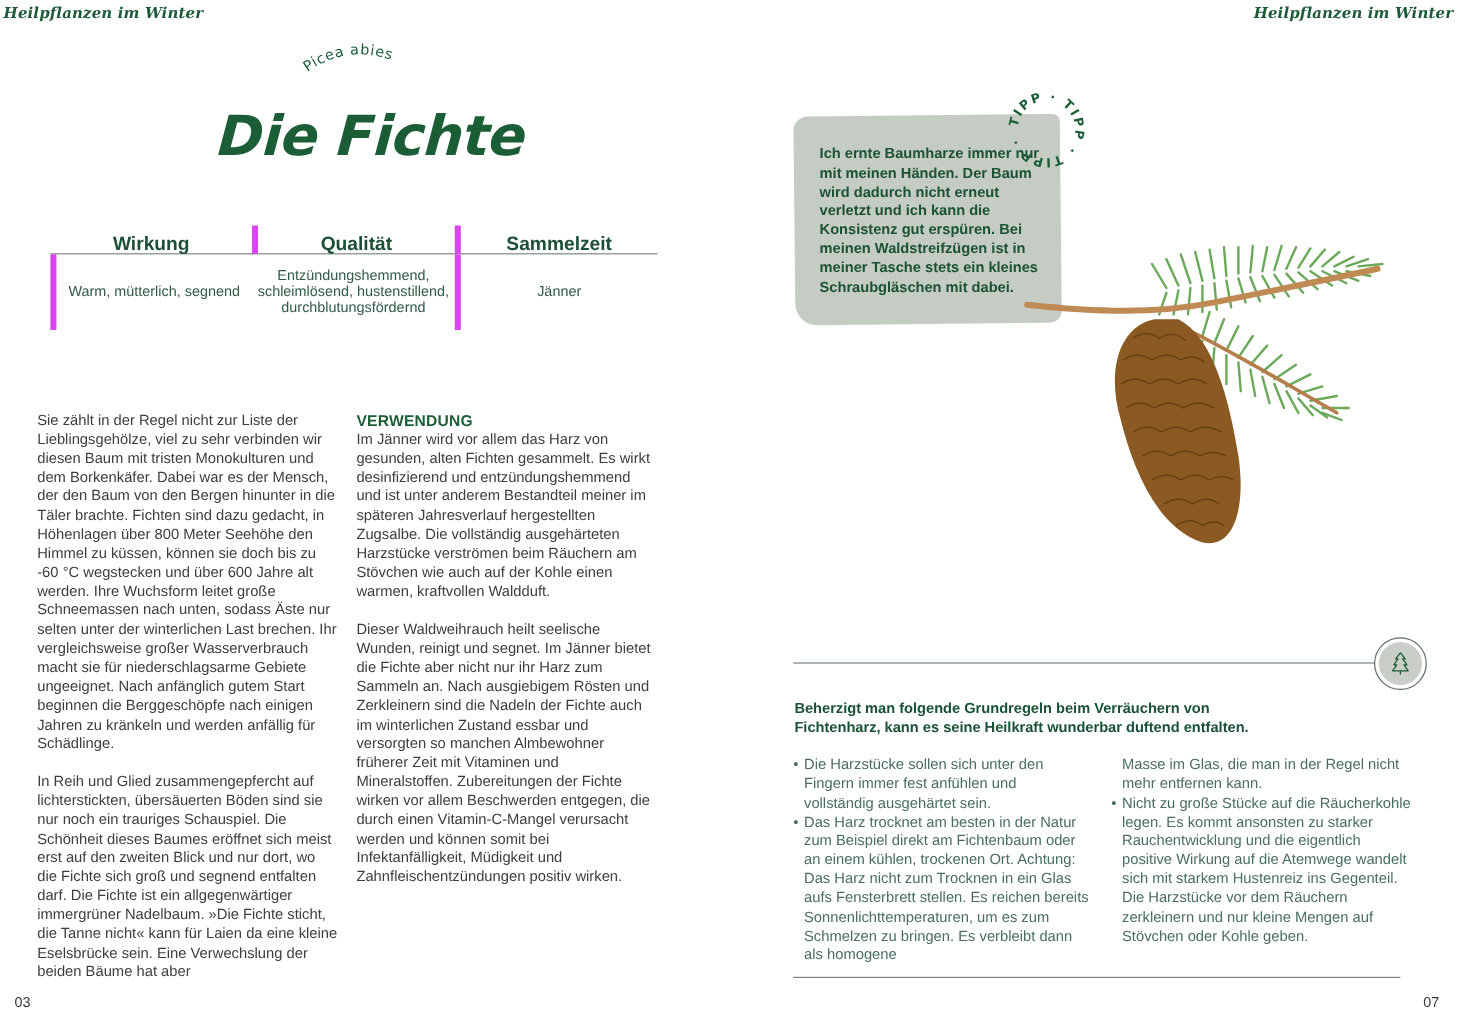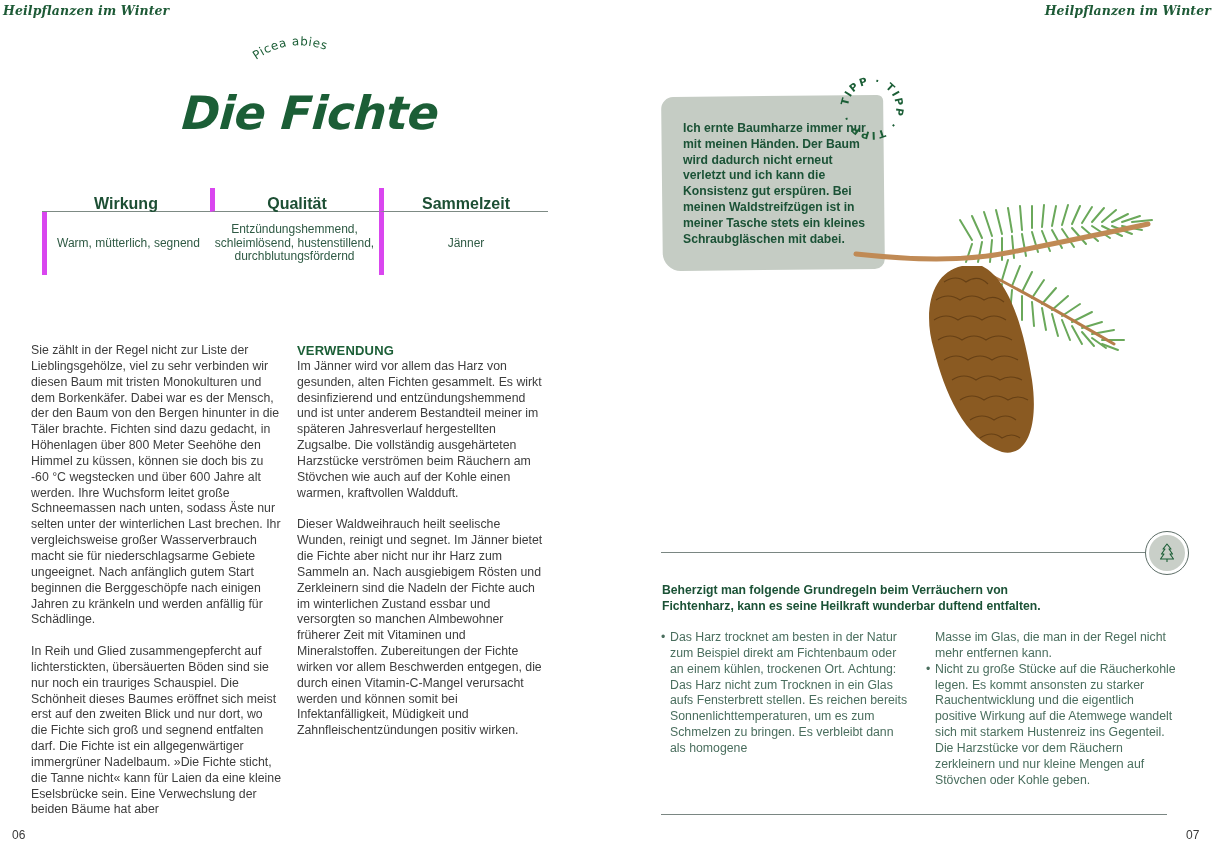"Die Harzstücke sollen sich unter" div.bullet { html: none -> <div>Die Harzstücke sollen sich unter den Fingern immer fest anfühlen und vollständig ausgehärtet sein.</div> }
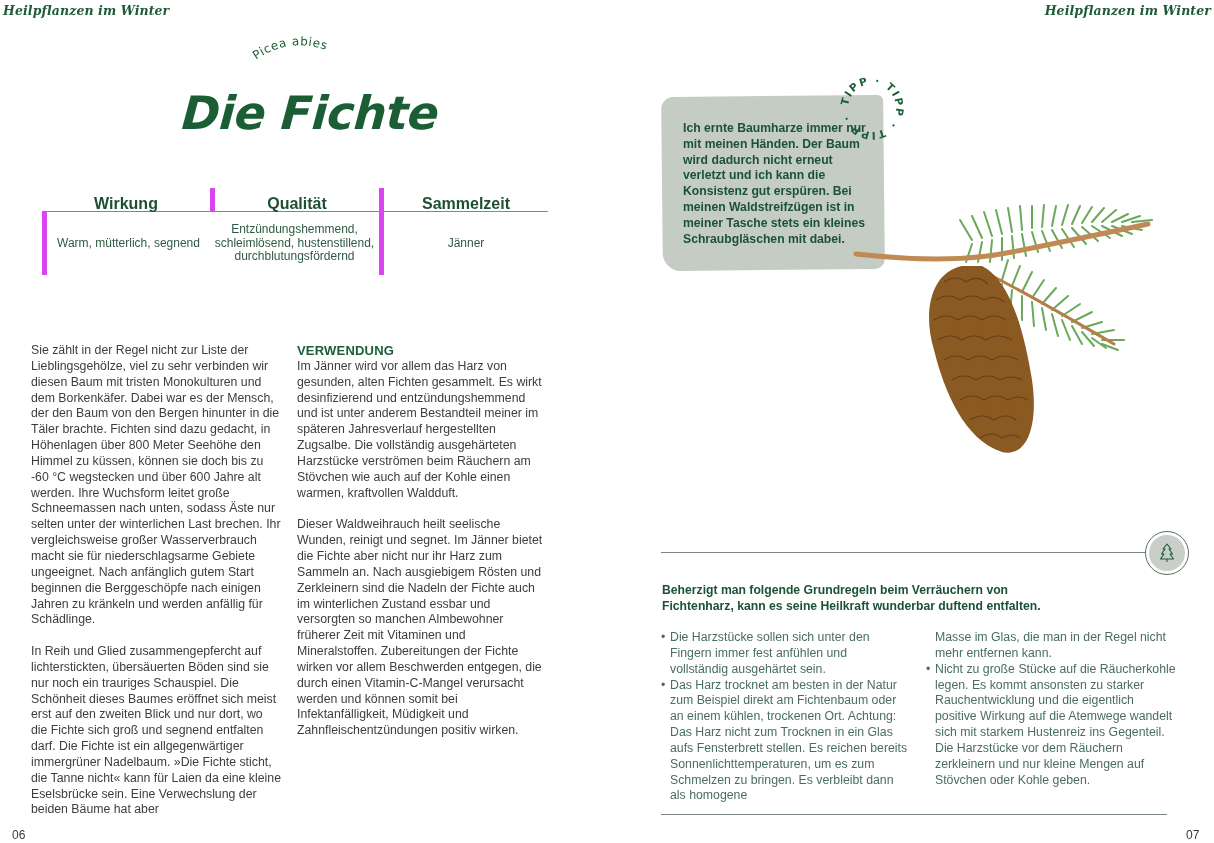"06" div.abs { text: 06 -> 03 }
